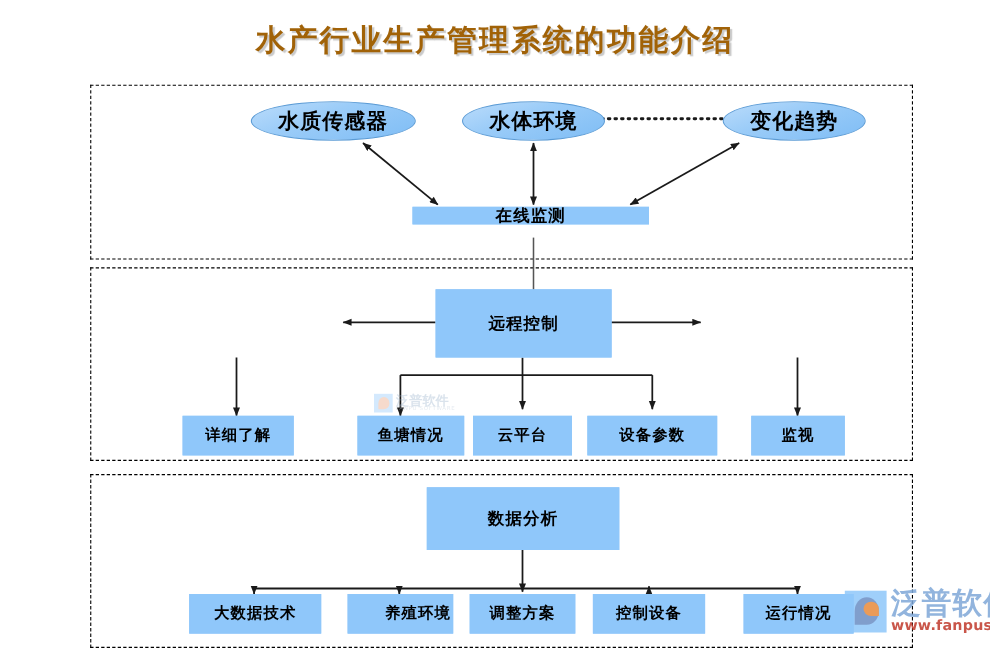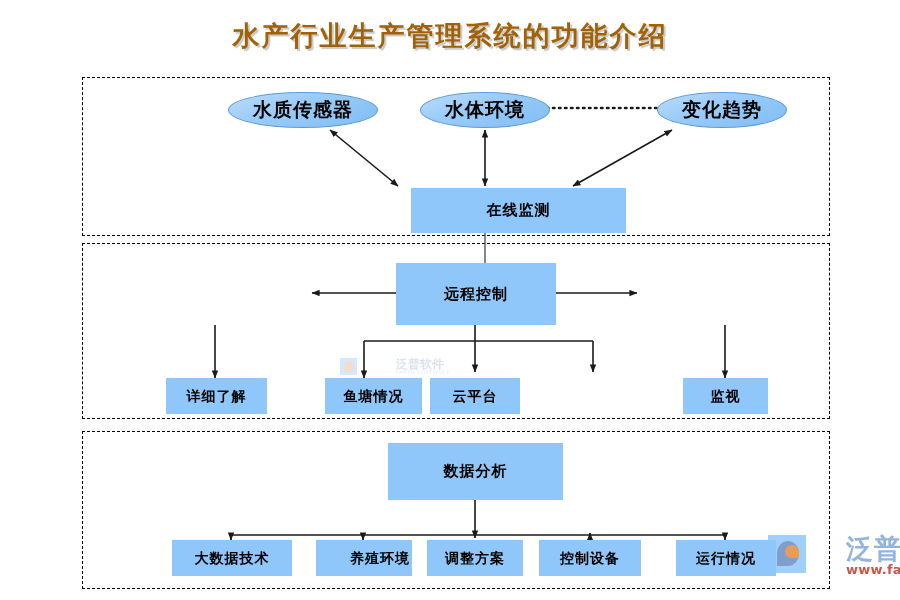"在线监测" div.node { height: 45px -> 16px; margin-left: 36px -> none }
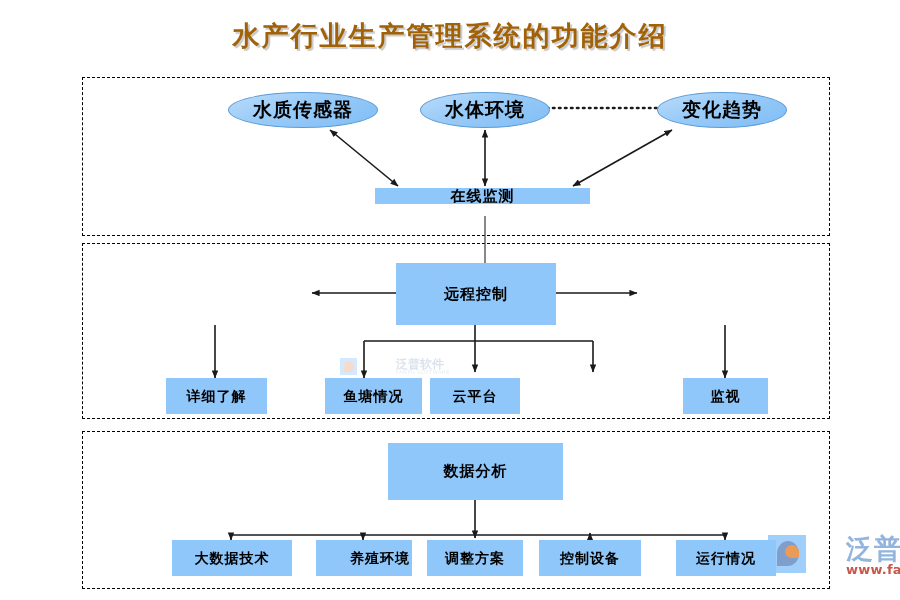"泛普软件" .wm { align-items: flex-start -> center; gap: 36px -> none }
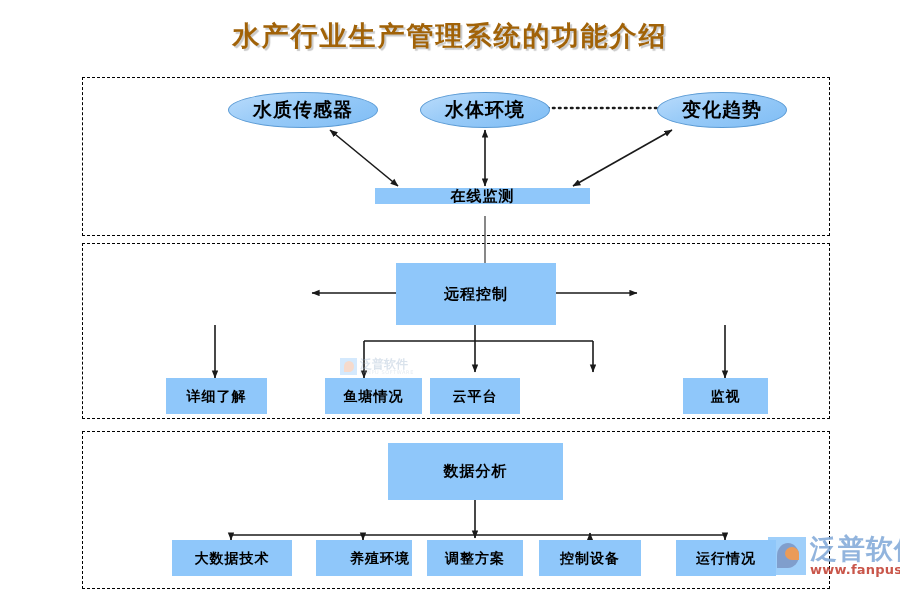"设备参数" div.node { html: none -> <div>设备参数</div> }
